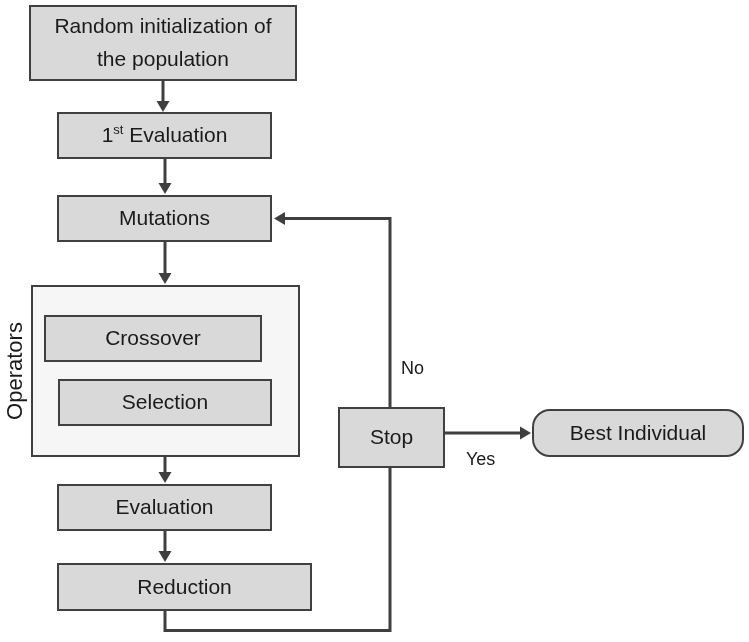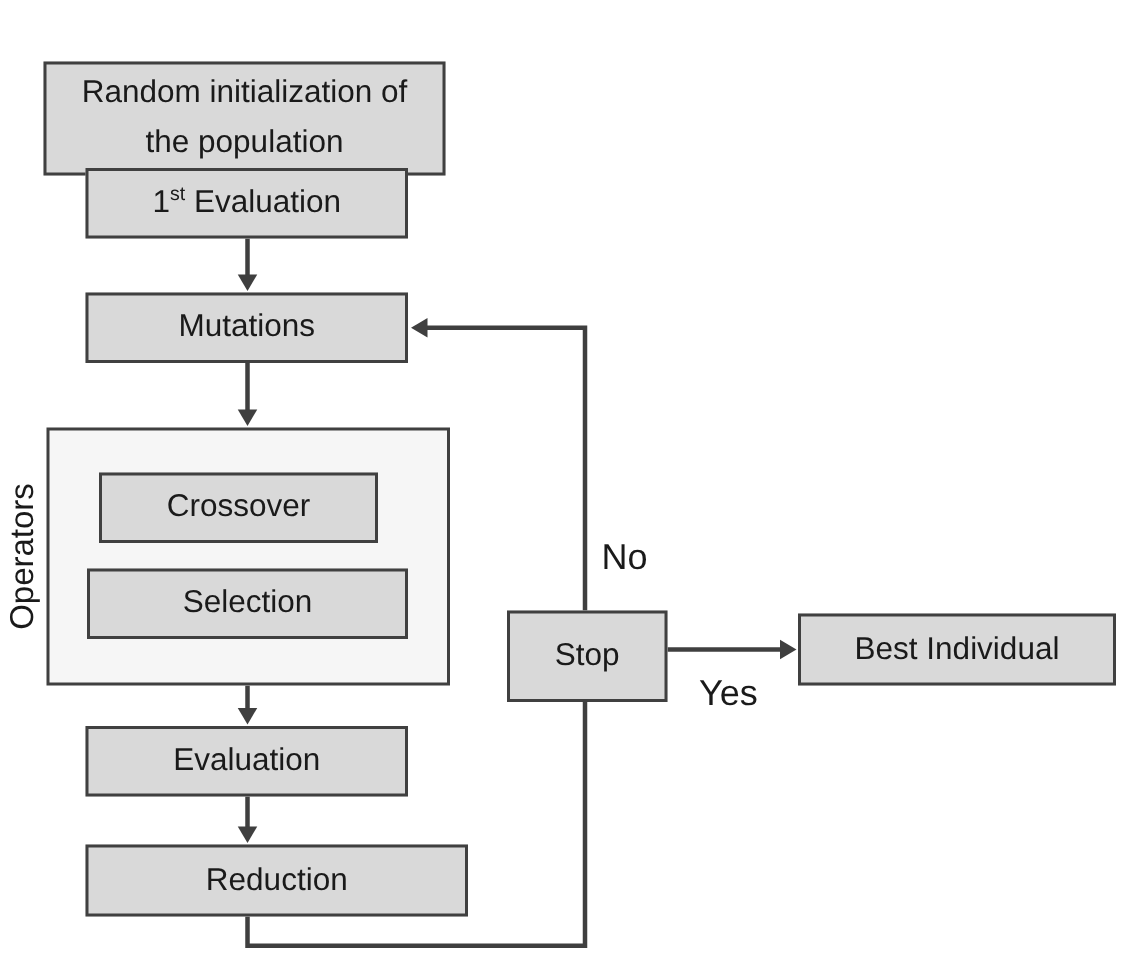"Random initialization of the population" .node-random-init { margin-top: 36px -> none }
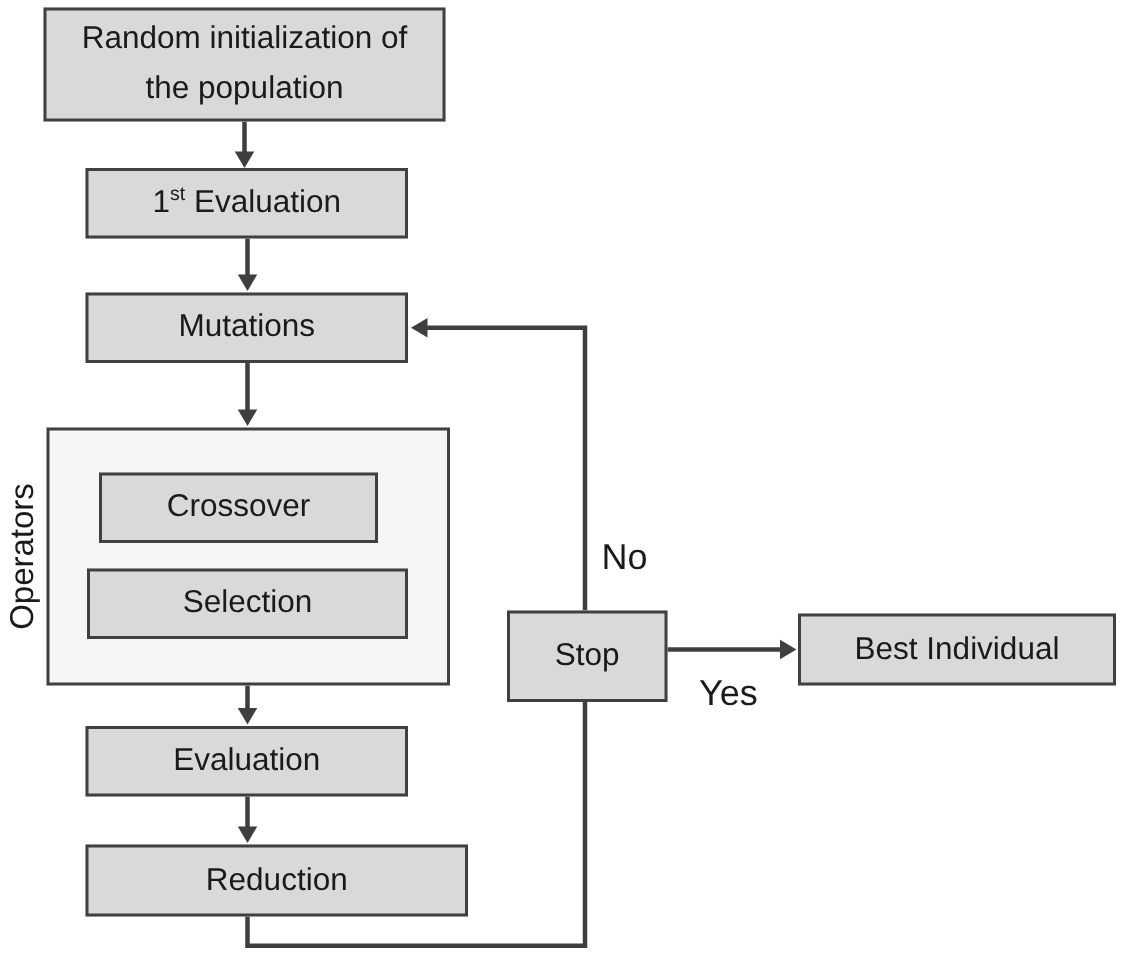"Crossover" .node-crossover { left: 66px -> 44px; width: 186px -> 218px }
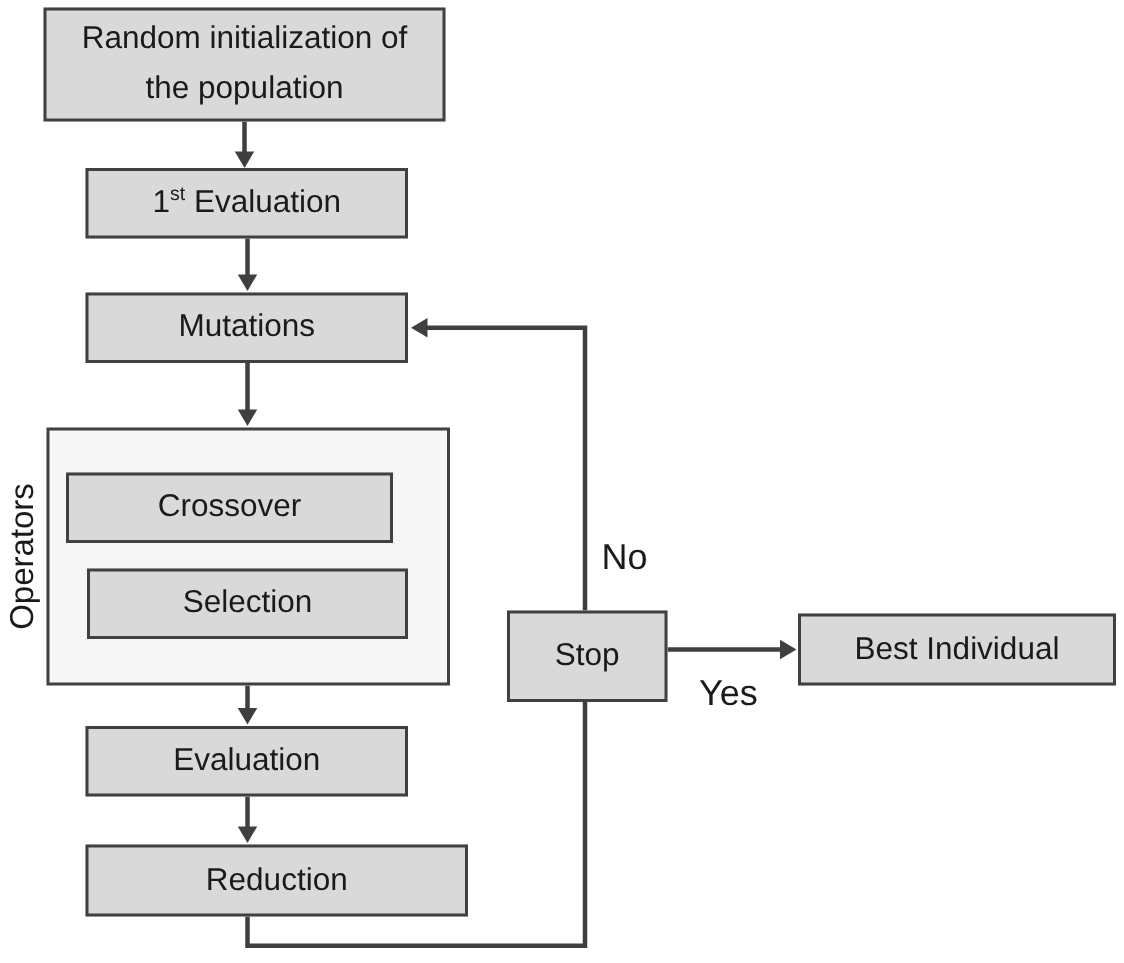"No" .edge-label { font-size: 24px -> 18px }
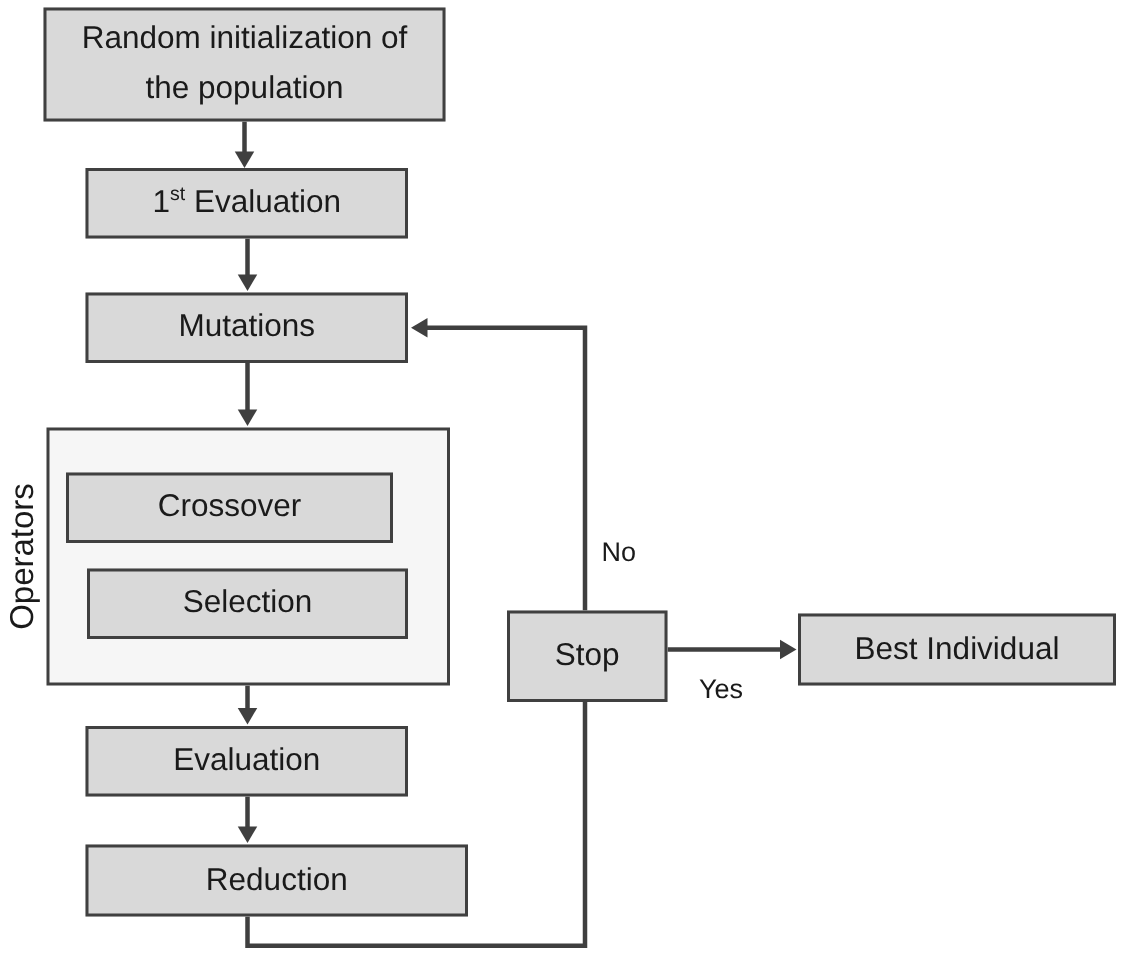"Best Individual" .node-best { border-radius: none -> 18px }
